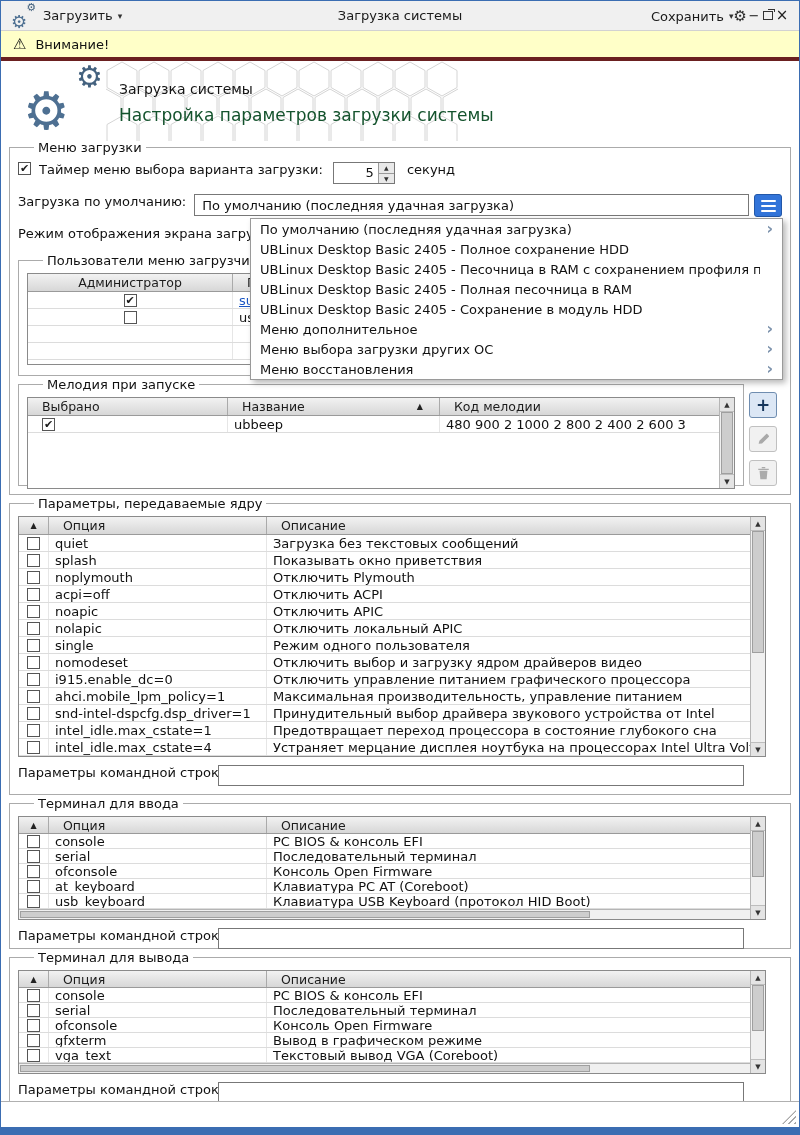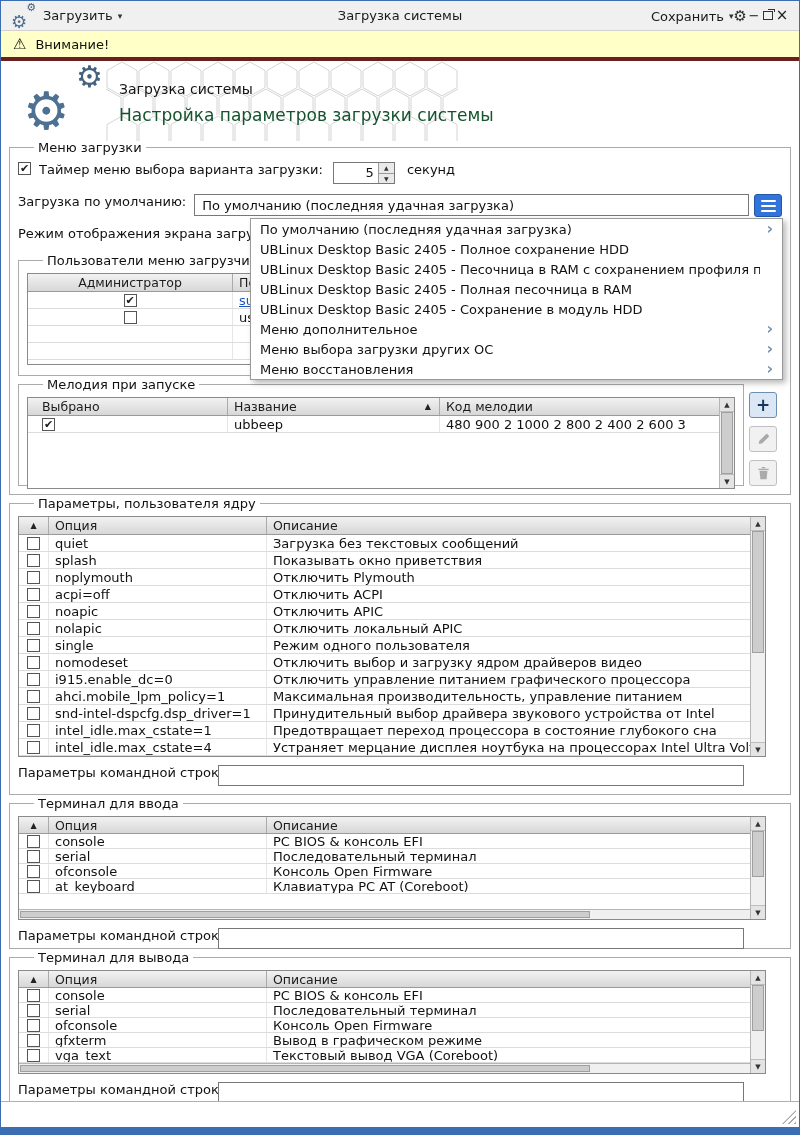"Администратор" .th { padding: 0 6px -> 0 14px }
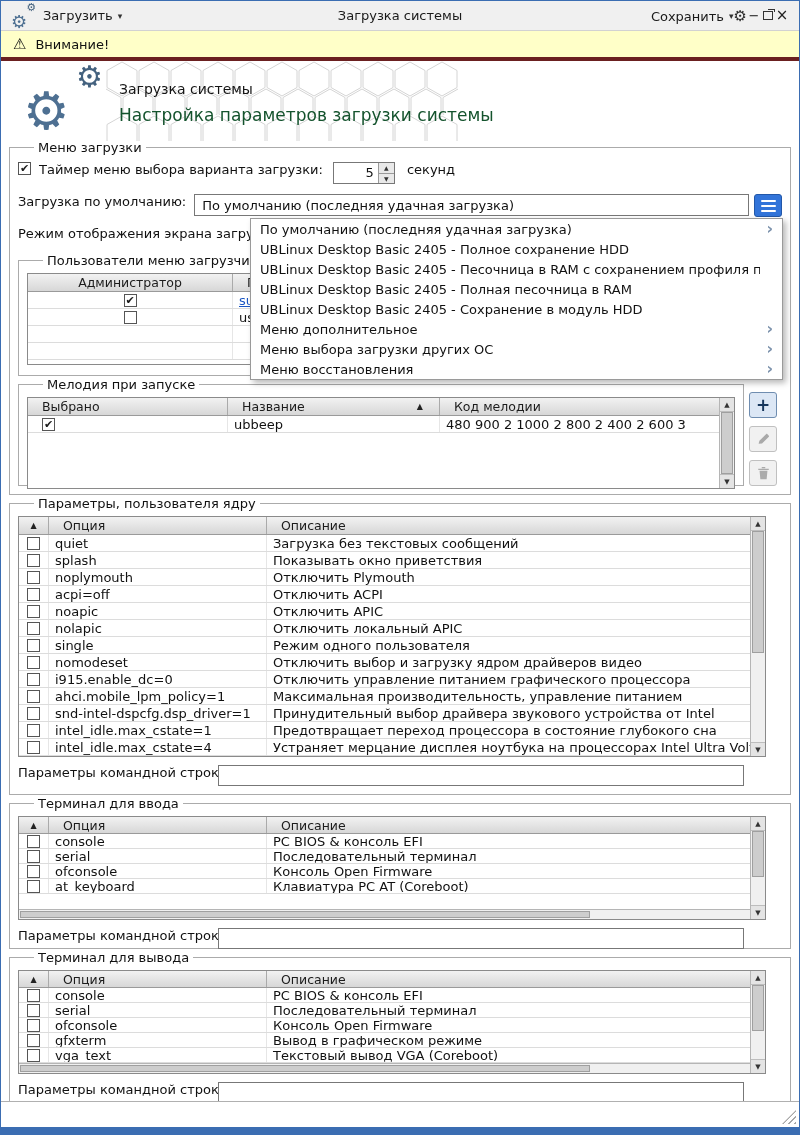"Параметры, пользователя ядру" span.legend { text: пользователя -> передаваемые }
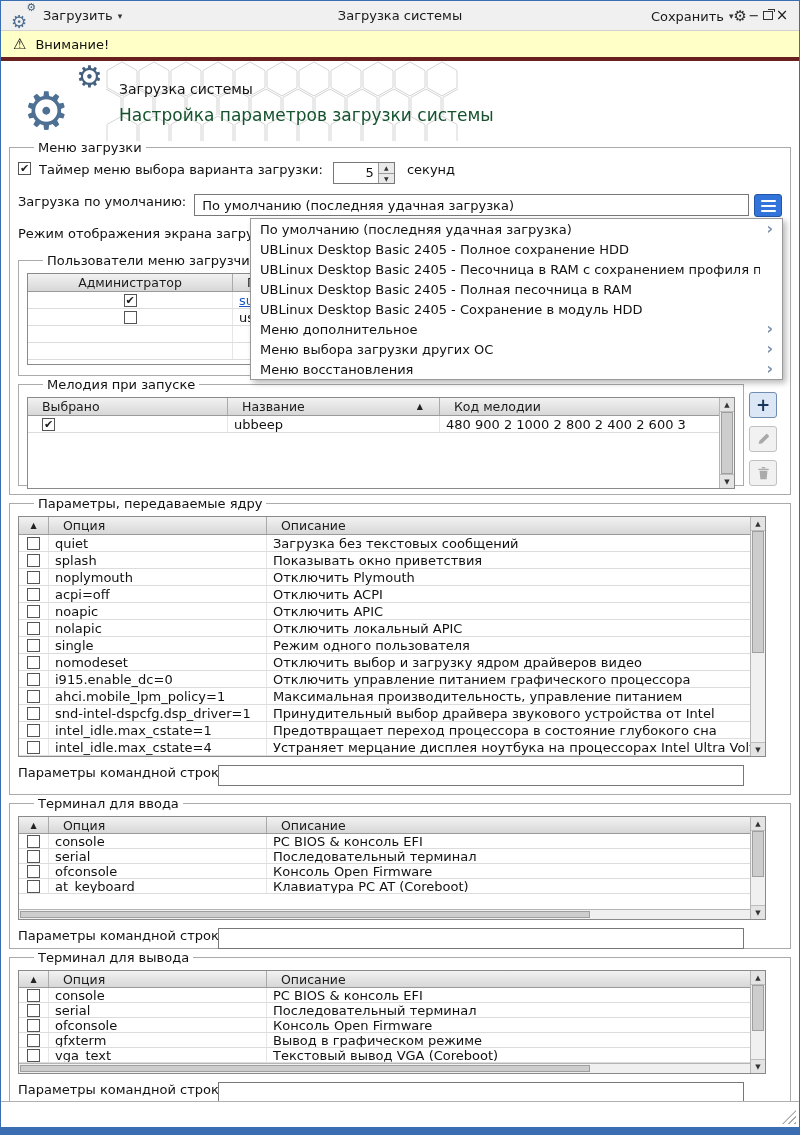"usb_keyboard" div.tr { html: none -> <div> <div> <span></span> </div> <div>usb_keyboard</div> <div>Клавиатура USB Keyboard (протокол HID Boot)</div> </div> }
